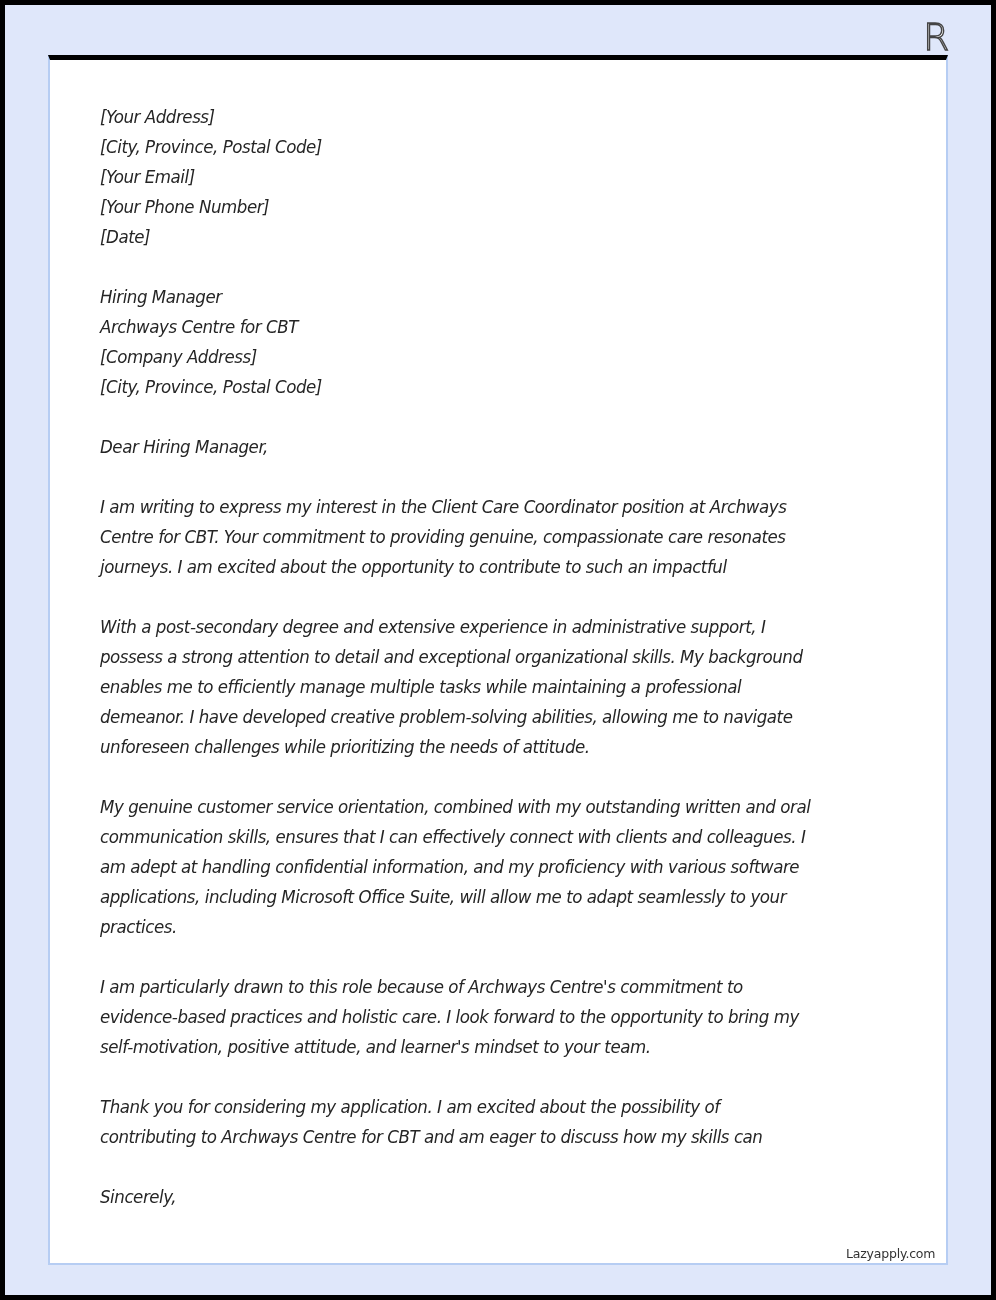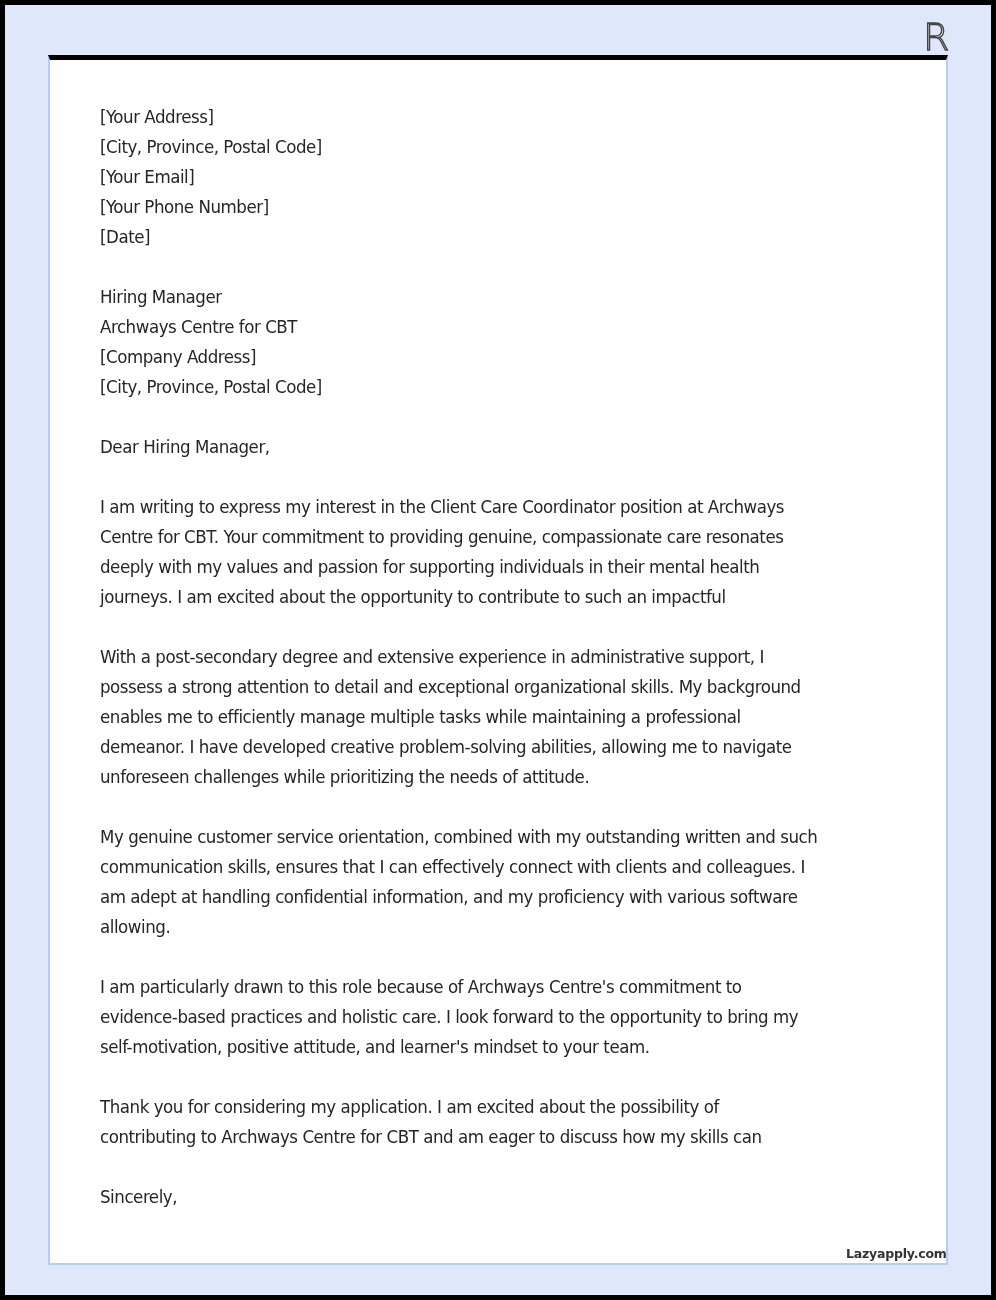"[Your Address]" .letter .line { font-style: none -> italic }
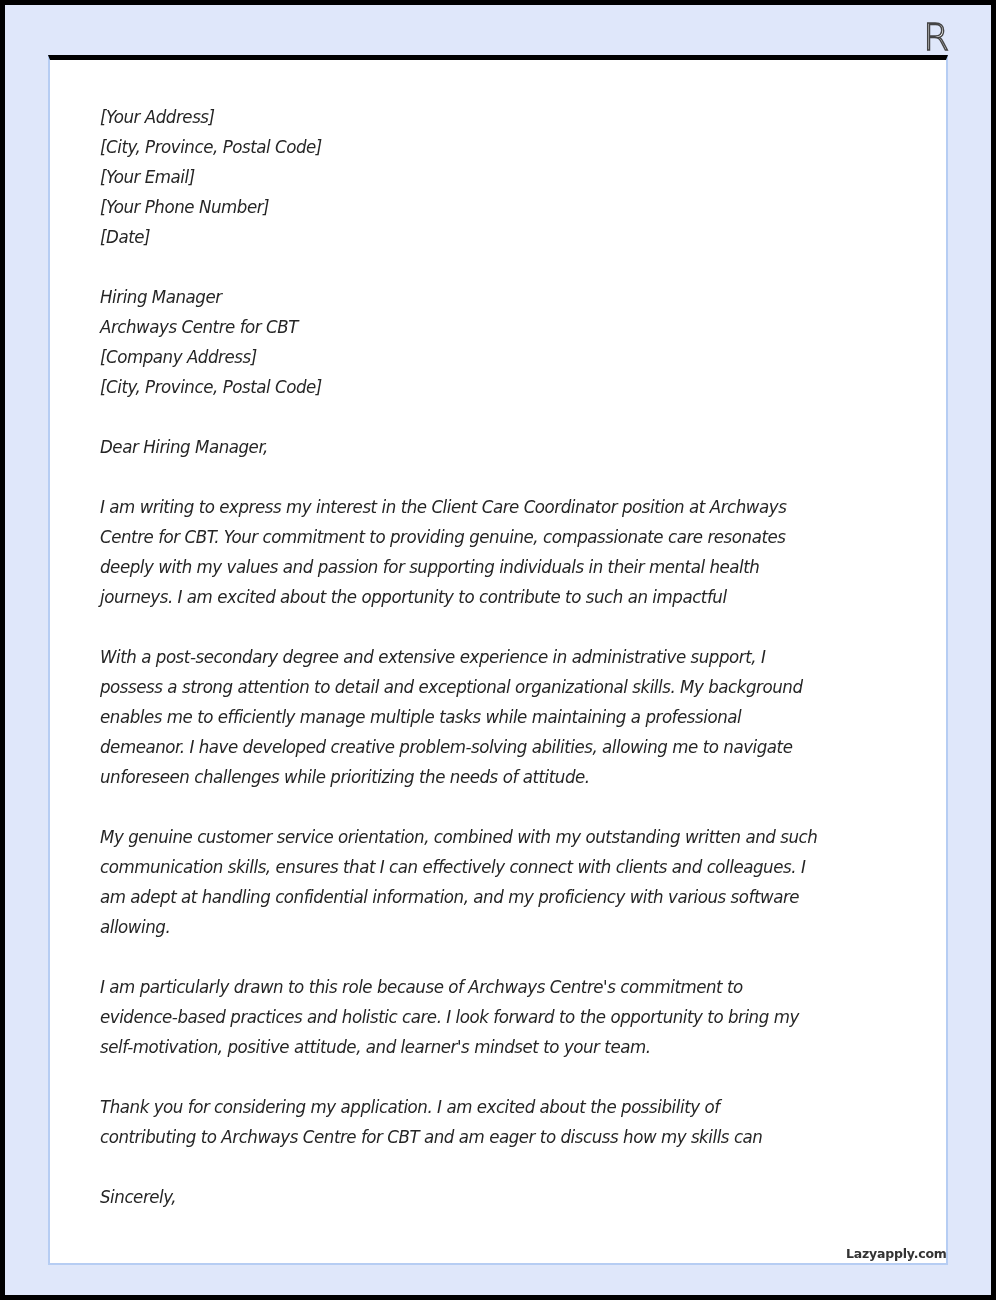"deeply with my values and" span.line { html: <span>deeply with my values and passion for supporting individuals in their mental health</span> -> none }
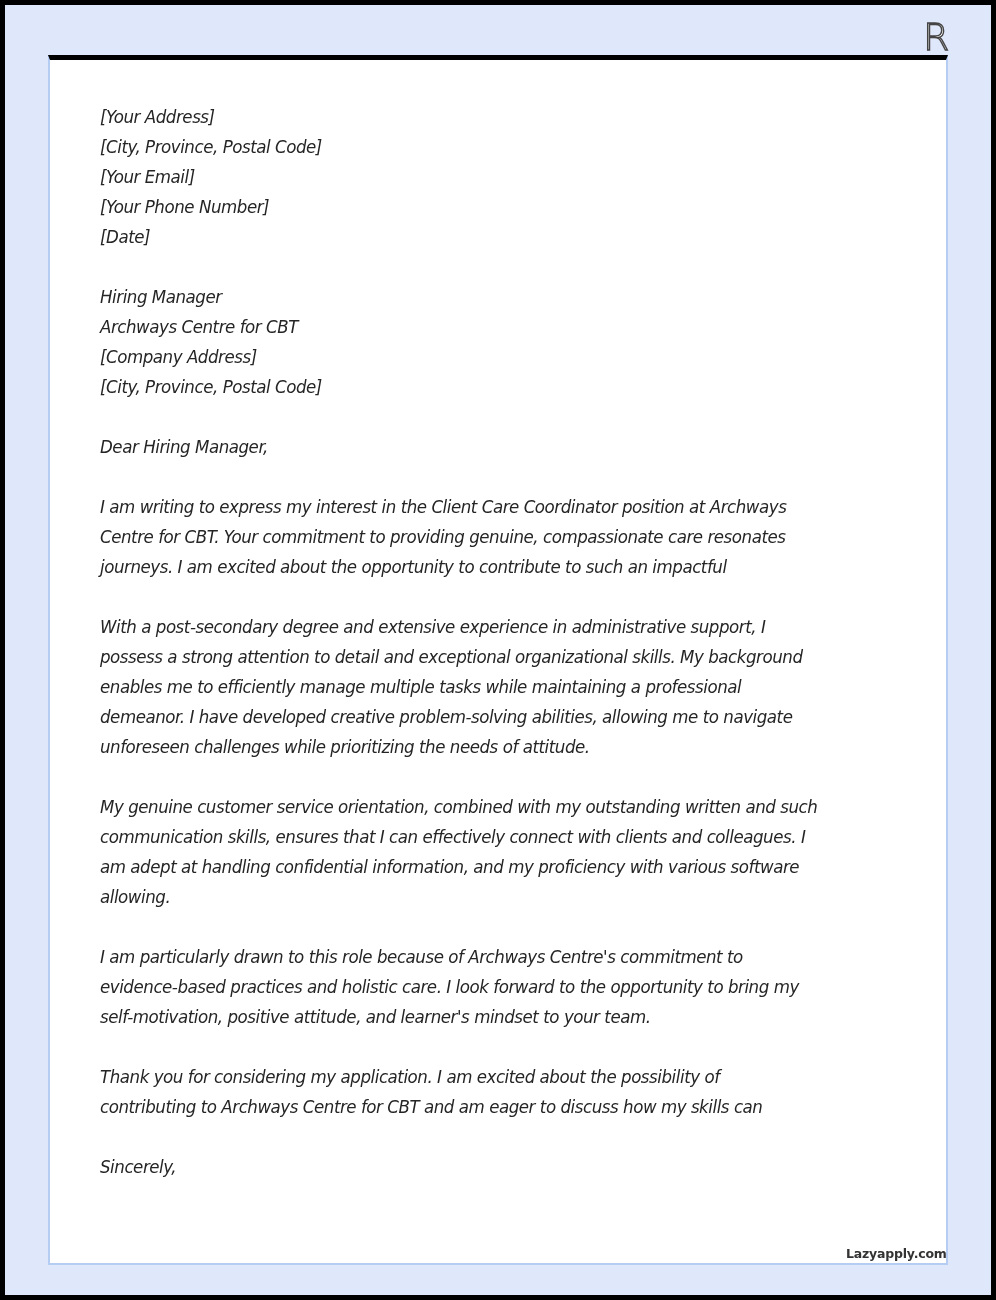"My genuine customer service orientation," span.line { text: such -> oral }
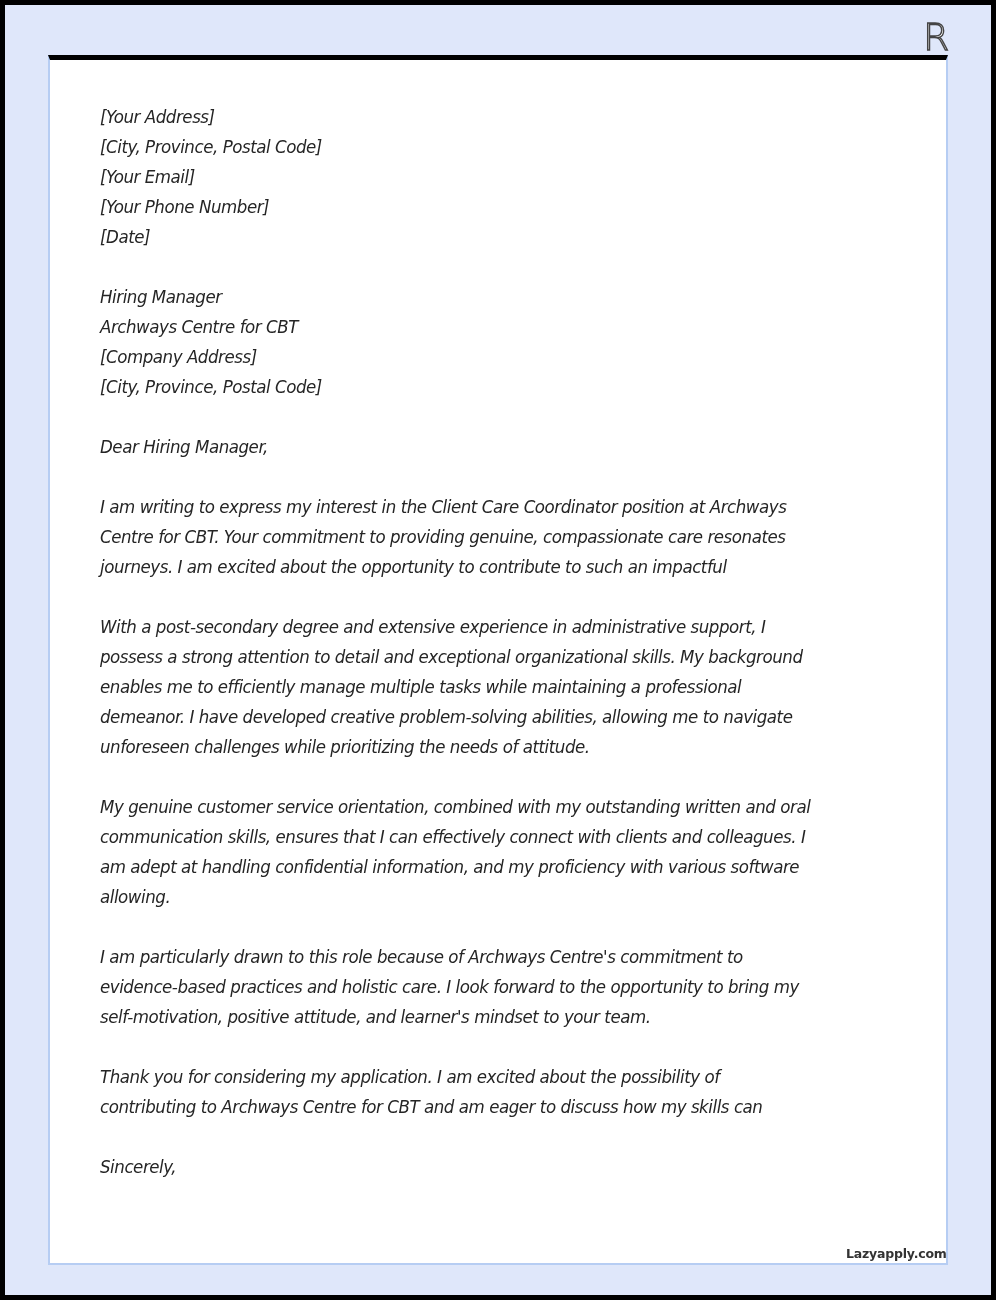"applications, including Microsoft Office" span.line { html: none -> <span>applications, including Microsoft Office Suite, will allow me to adapt seamlessly to your</span> }
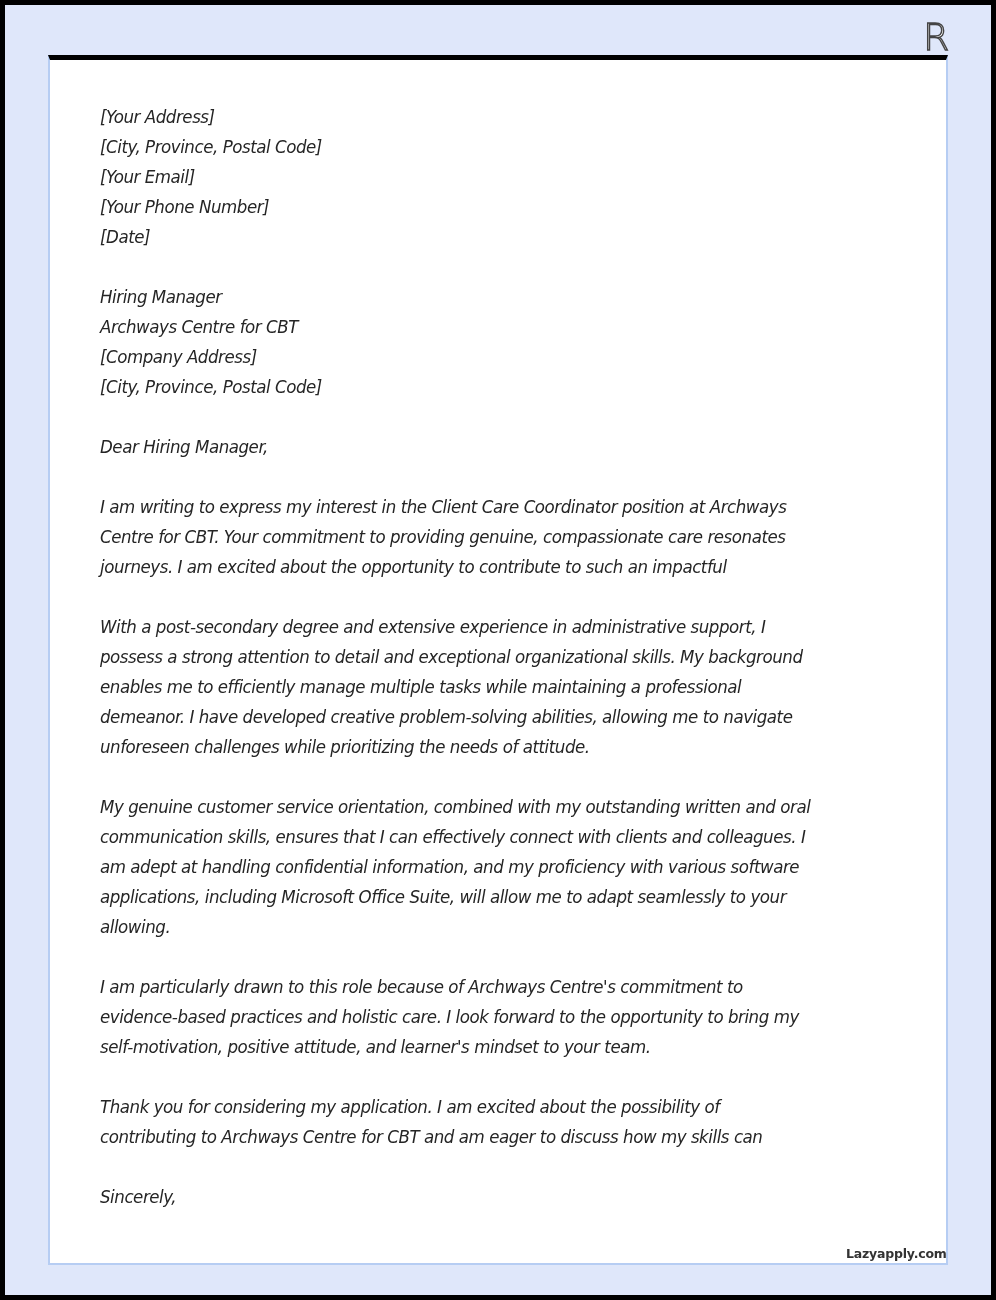"allowing." span.line { text: allowing -> practices }
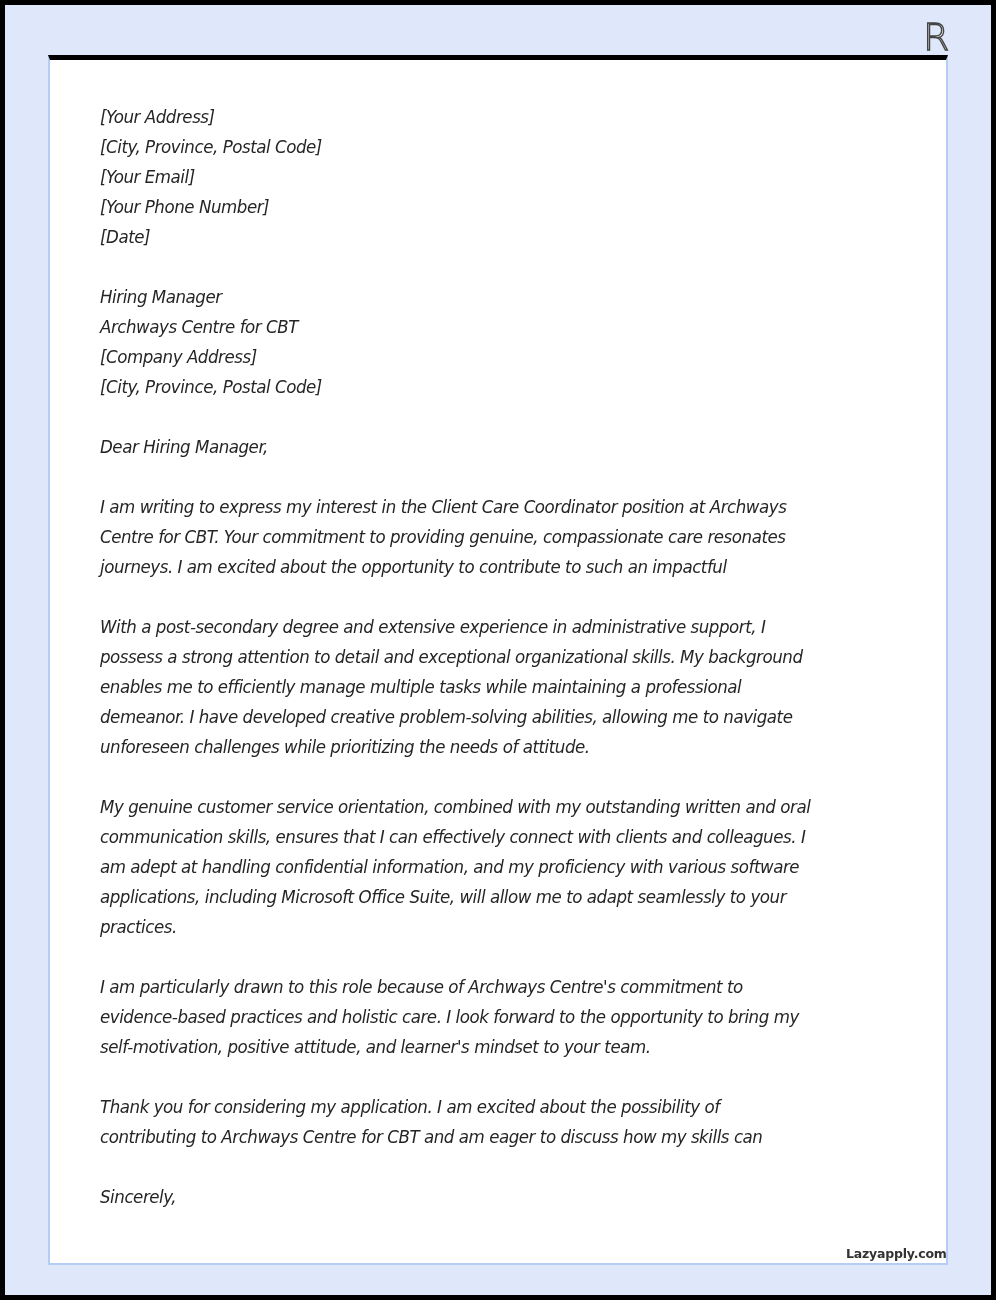"Lazyapply.com" .watermark { font-weight: bold -> none }
